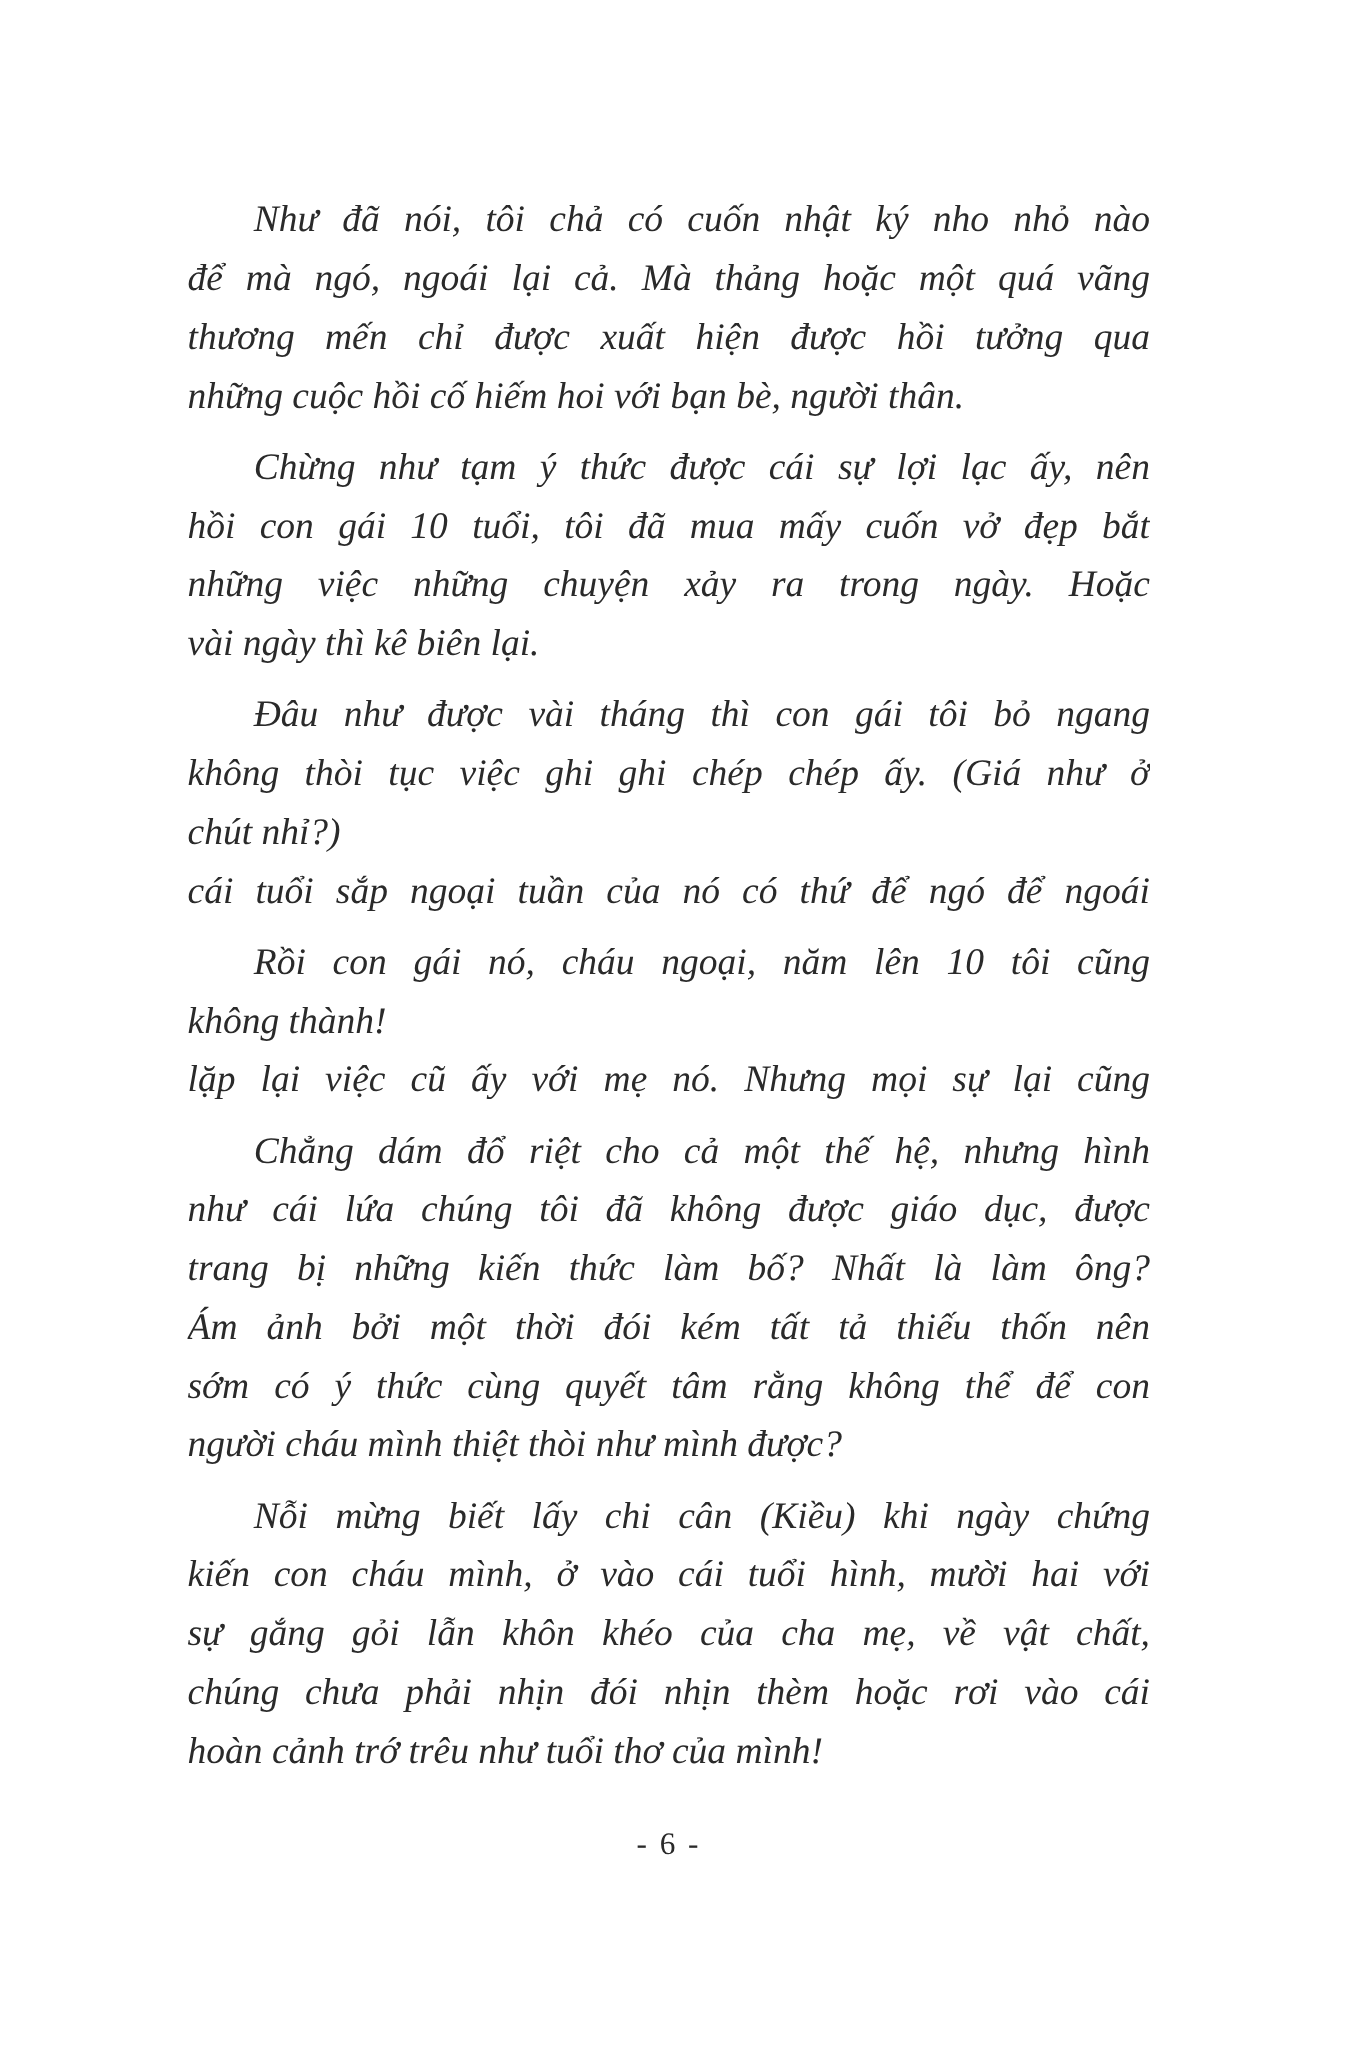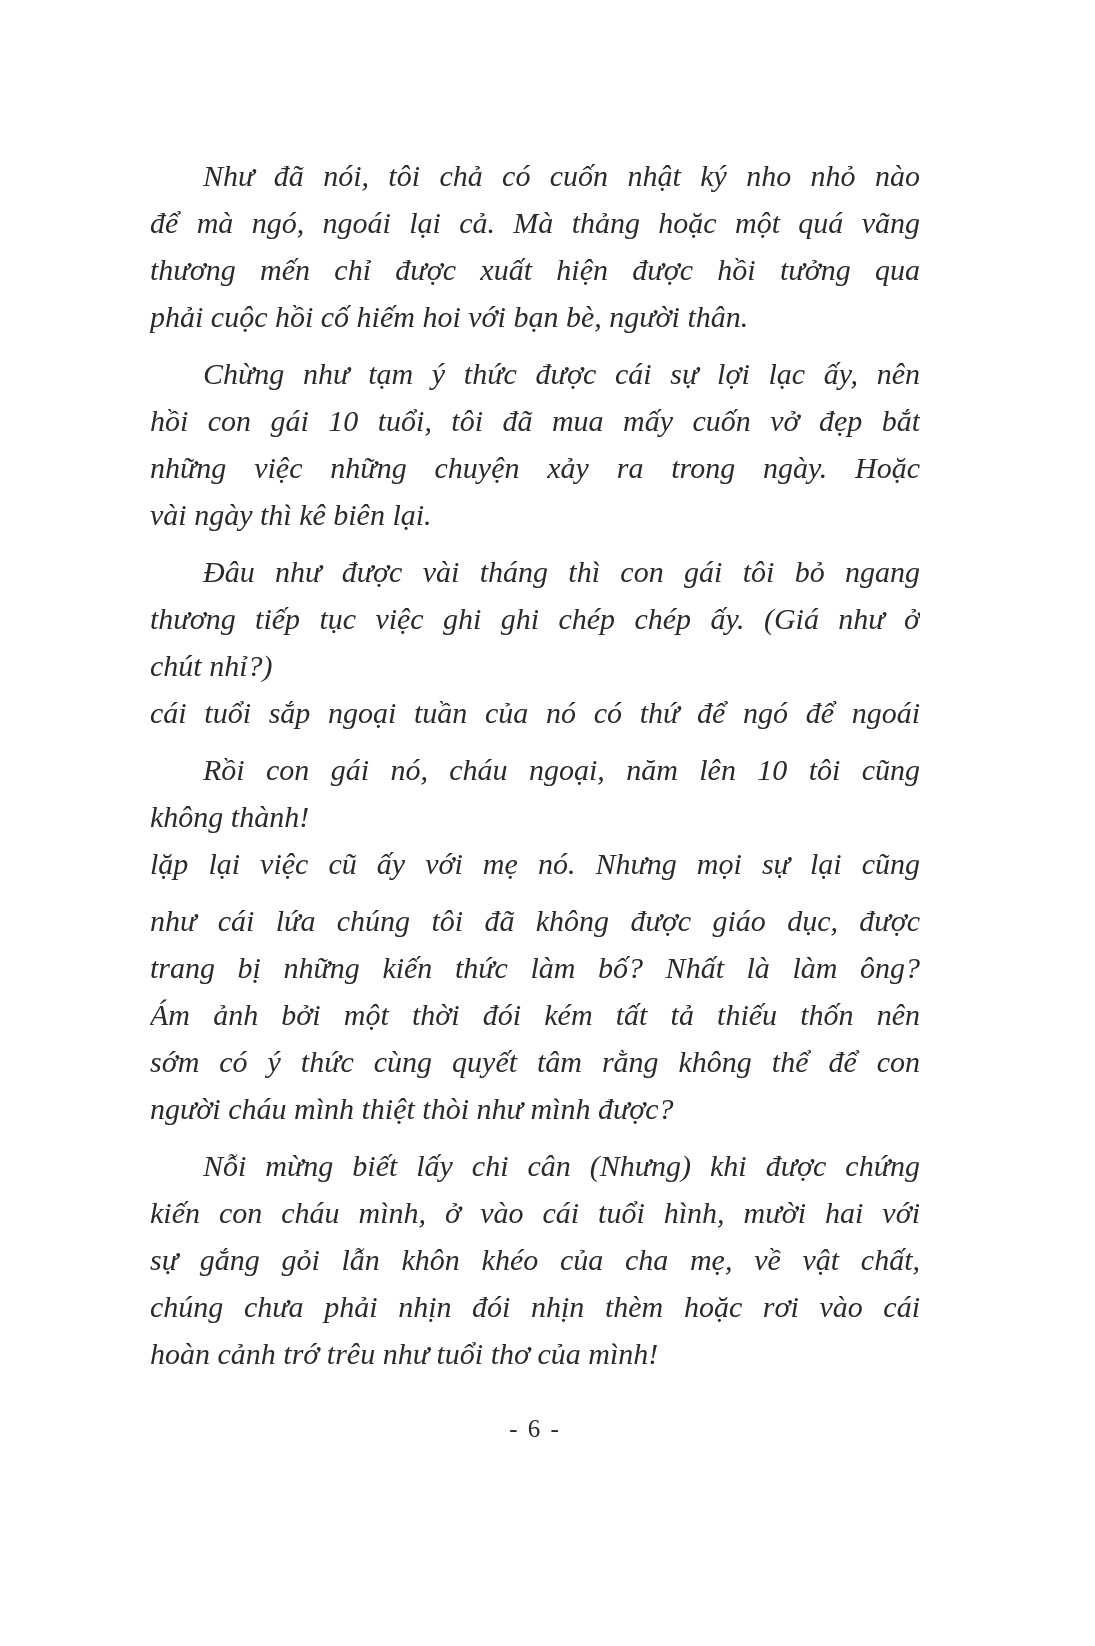"phải cuộc hồi cố hiếm" div.line { text: phải -> những }
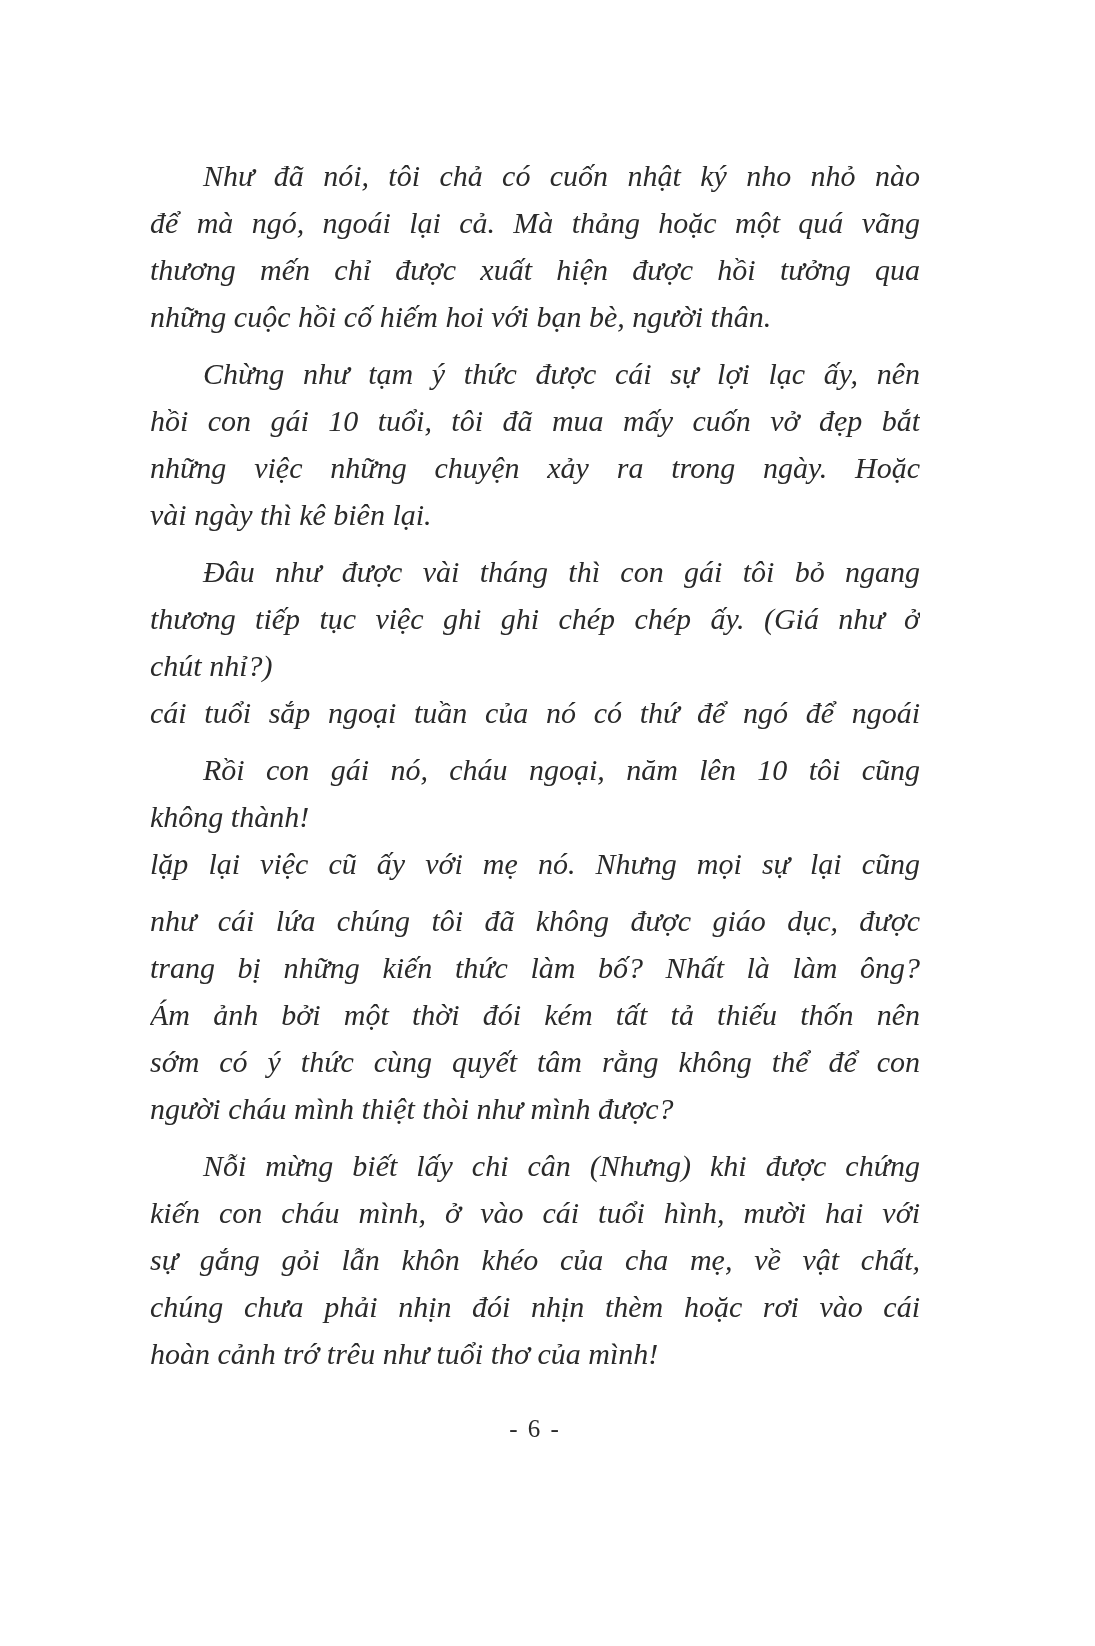"thương tiếp tục việc ghi" div.line { text: thương tiếp -> không thòi }
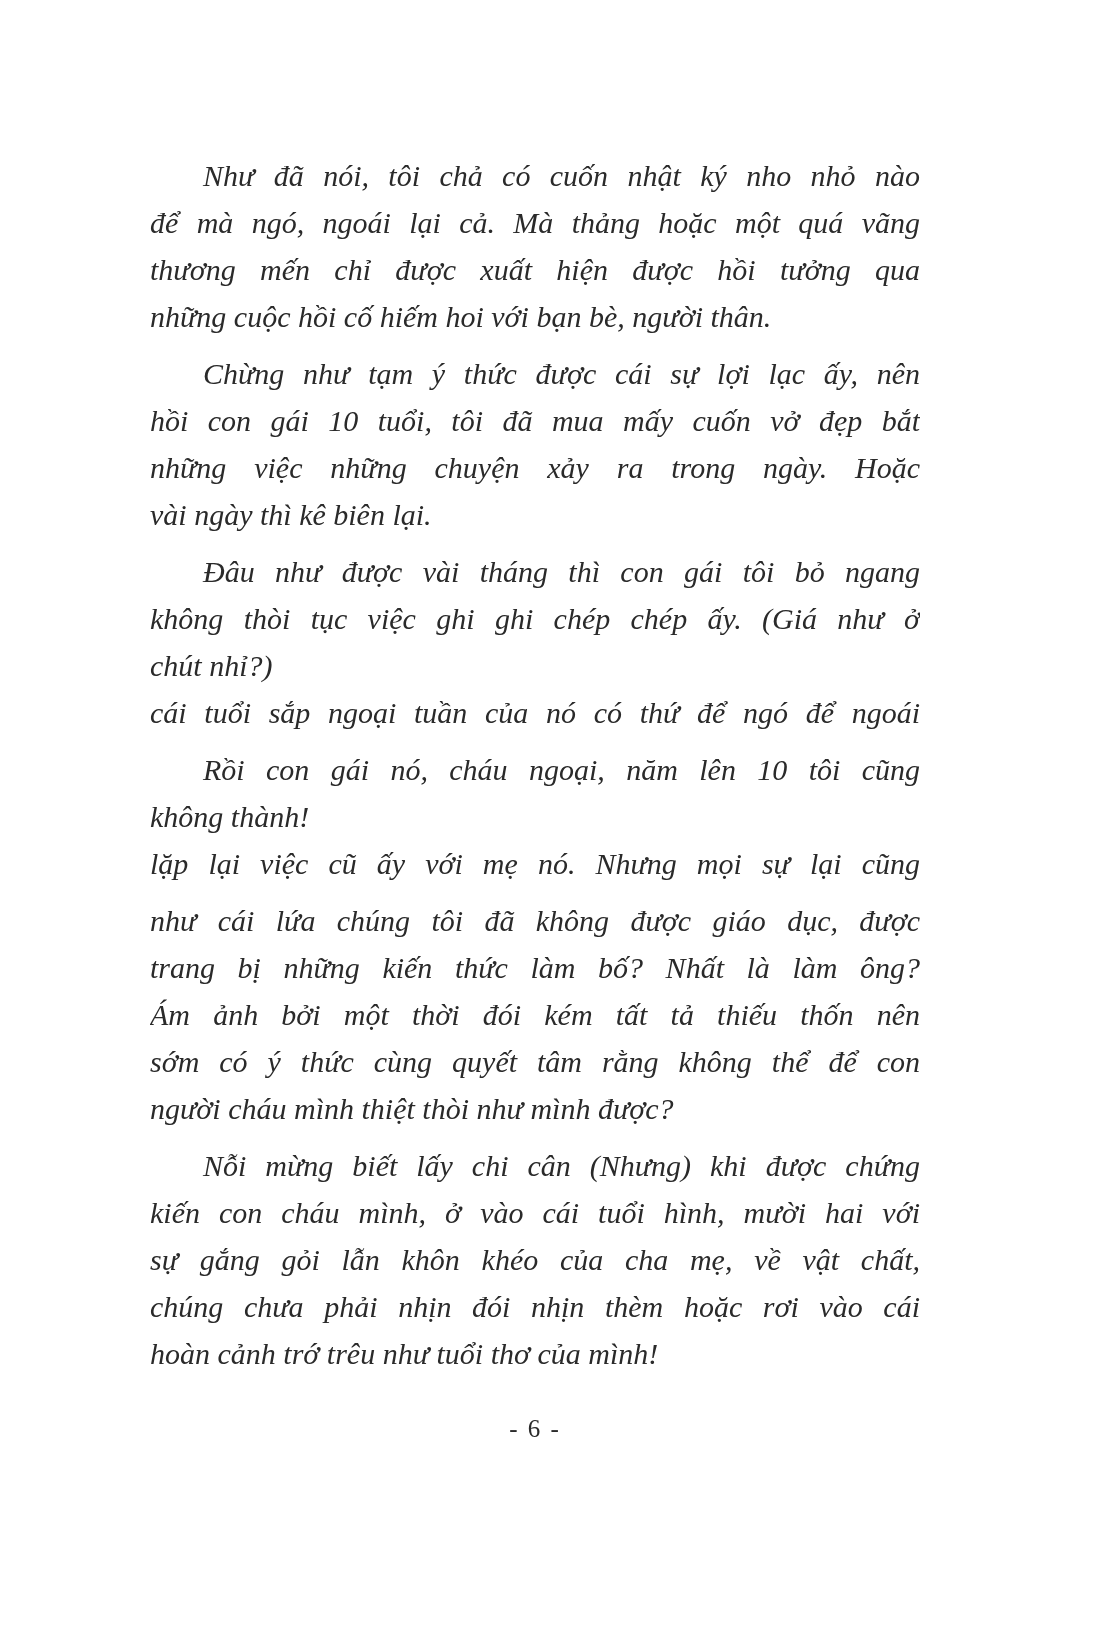"Chẳng dám đổ riệt cho" div.line { html: none -> <div>Chẳng dám đổ riệt cho cả một thế hệ, nhưng hình</div> }
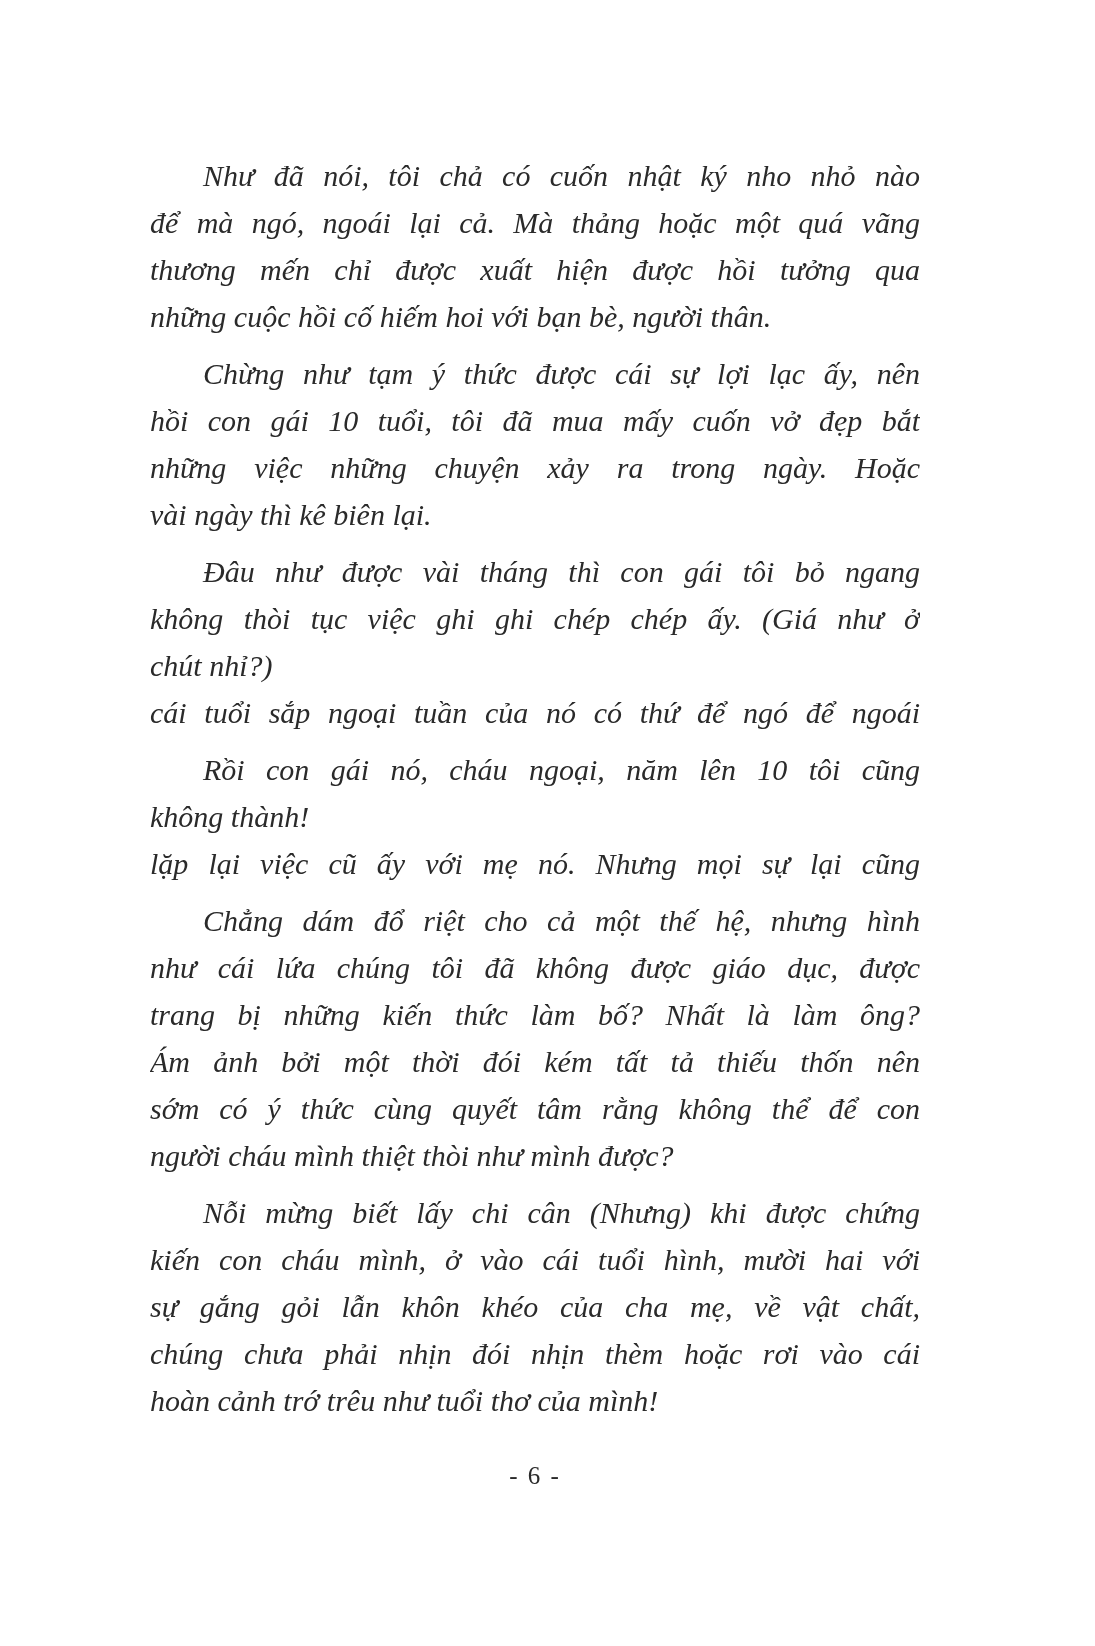"Nỗi mừng biết lấy chi" div.line { text: Nhưng) khi được -> Kiều) khi ngày }
